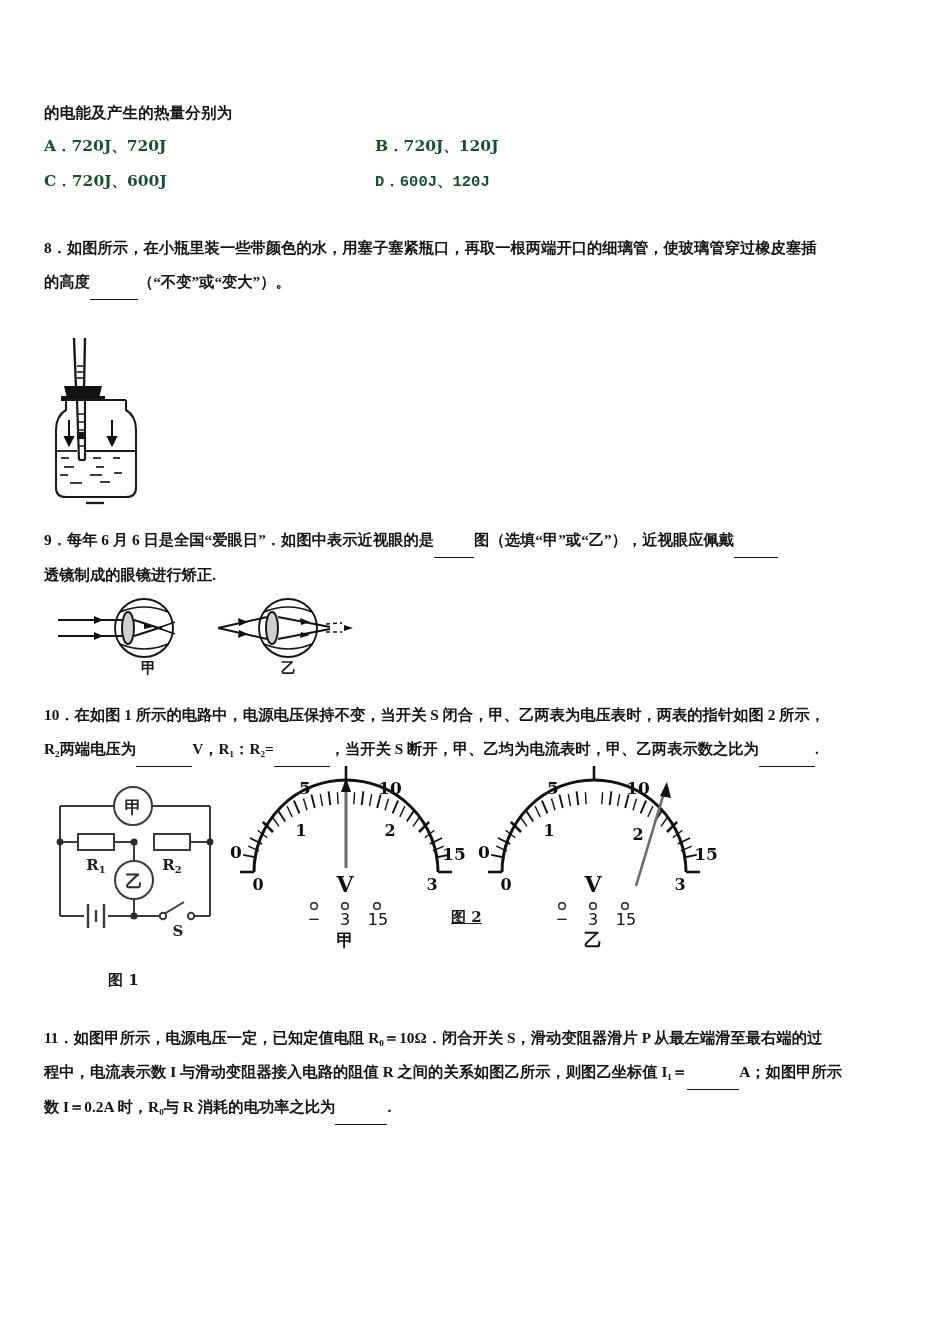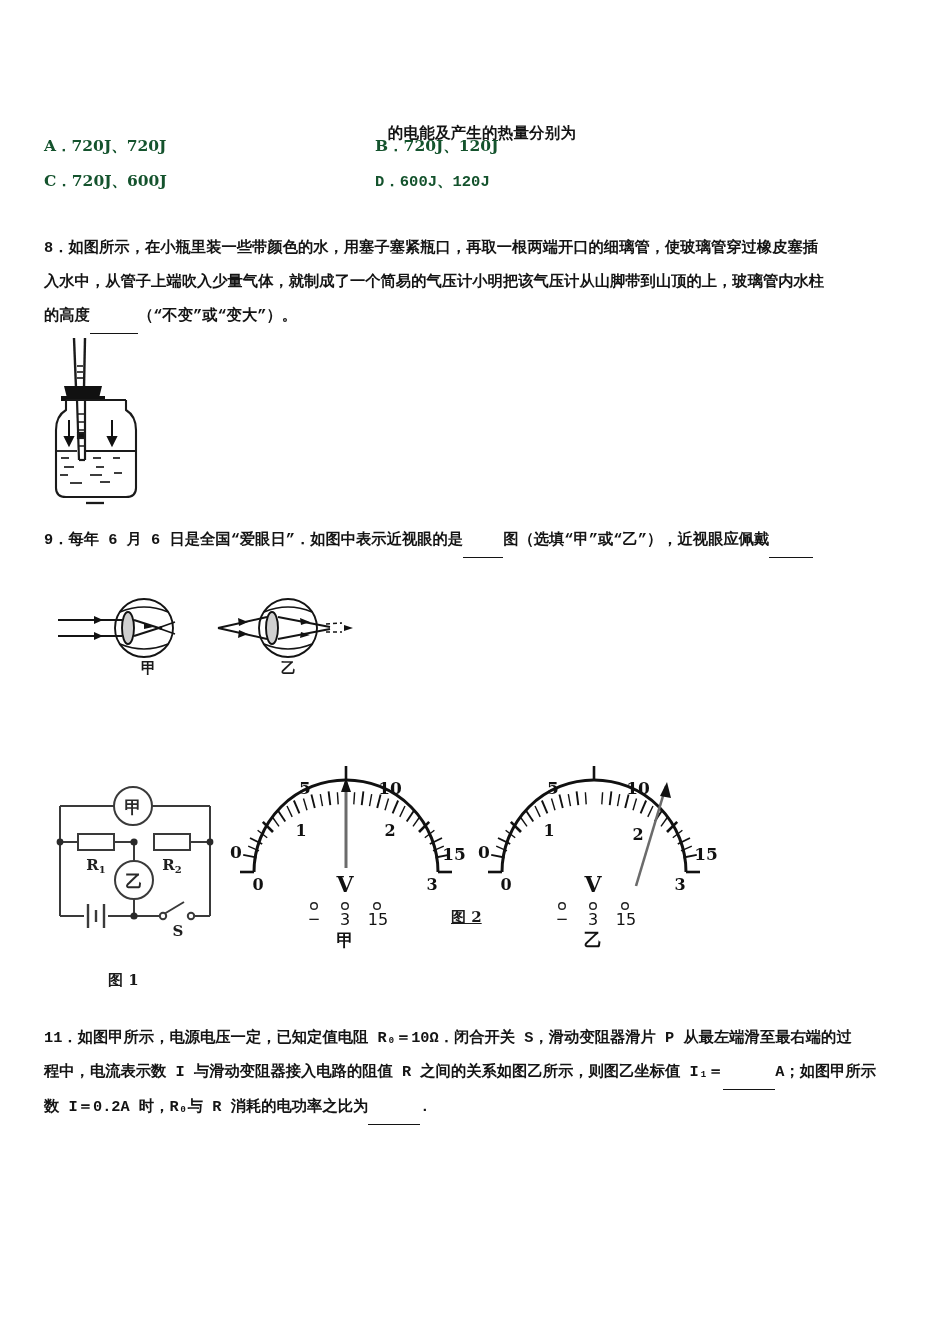"的电能及产生的热量分别为" div.stem-line { text-align: center -> none; top: 116px -> 96px }
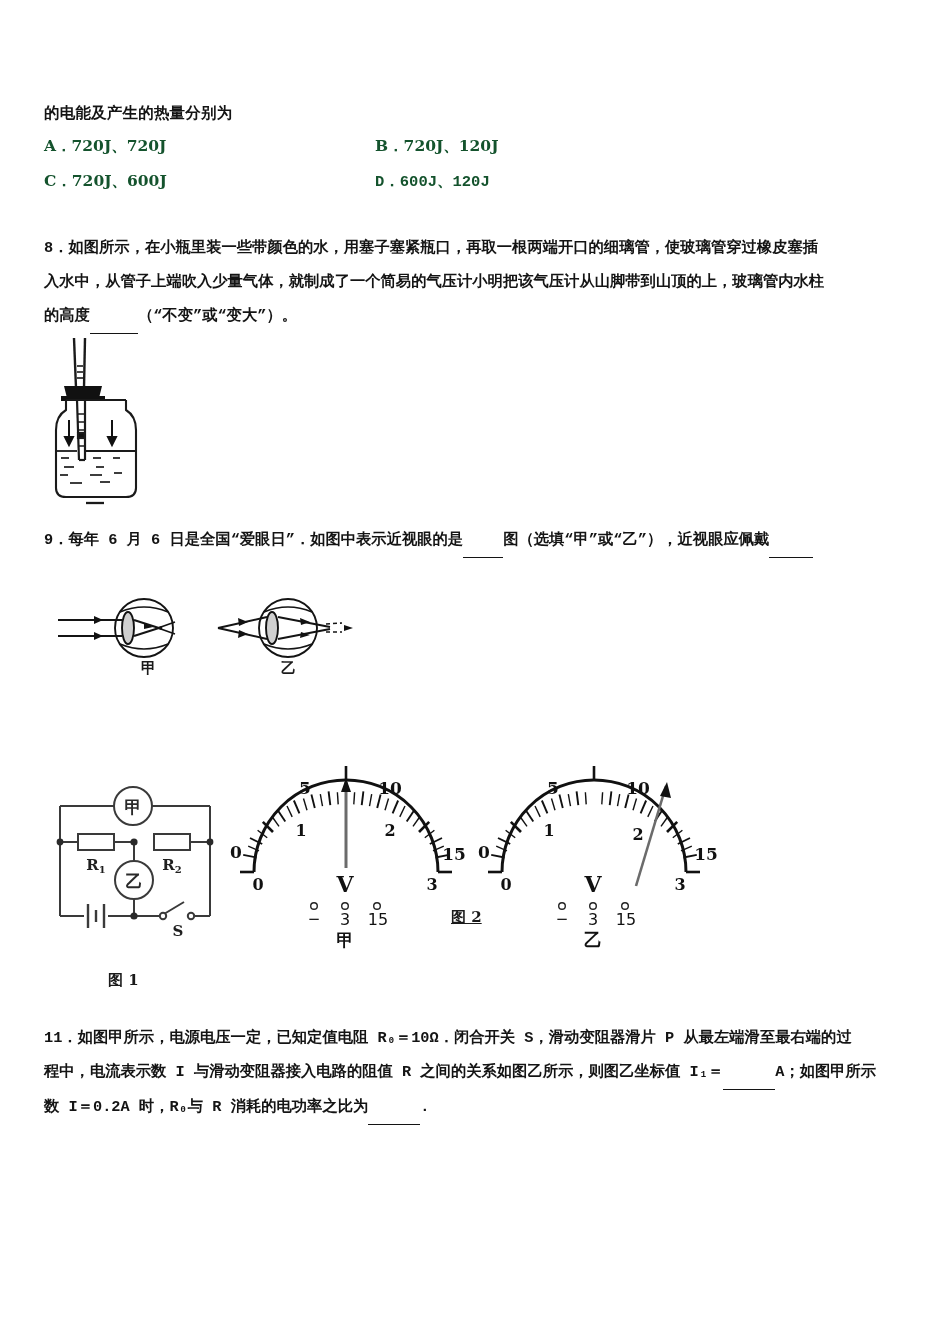"8．如图所示，在小瓶里装一些带颜色的水，用塞子塞紧瓶口，再取一根两端开口的细璃管" .q-block { font-family: Liberation Mono, monospace -> Liberation Serif, serif }
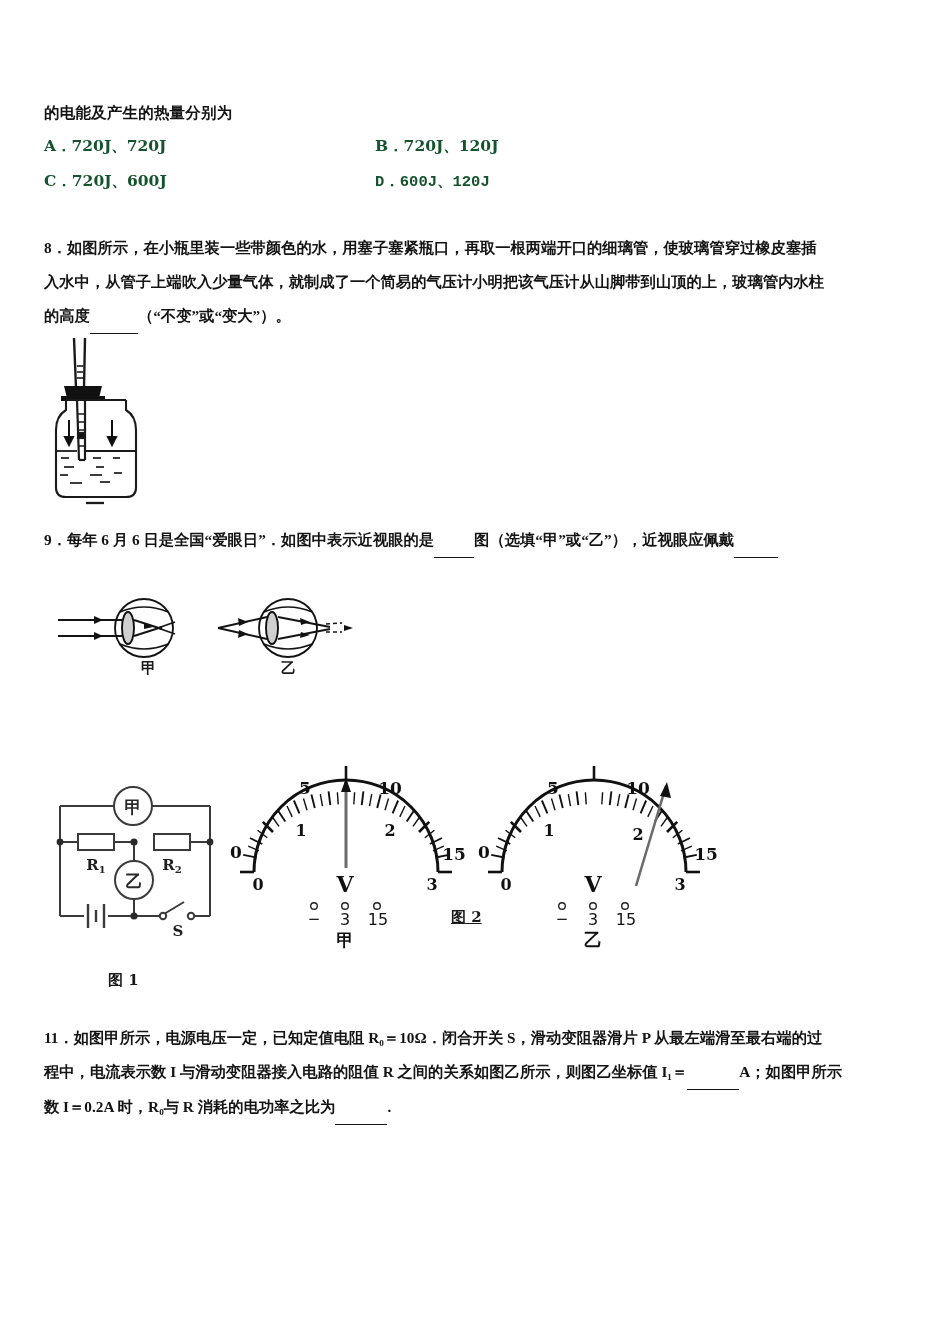"入水中，从管子上端吹入少量气体，就制成了一个简易的气压计小明把该气压计从山脚带到" span.ln { html: <span>入水中，从管子上端吹入少量气体，就制成了一个简易的气压计小明把该气压计从山脚带到山顶的上，玻璃管内水柱</span> -> none }
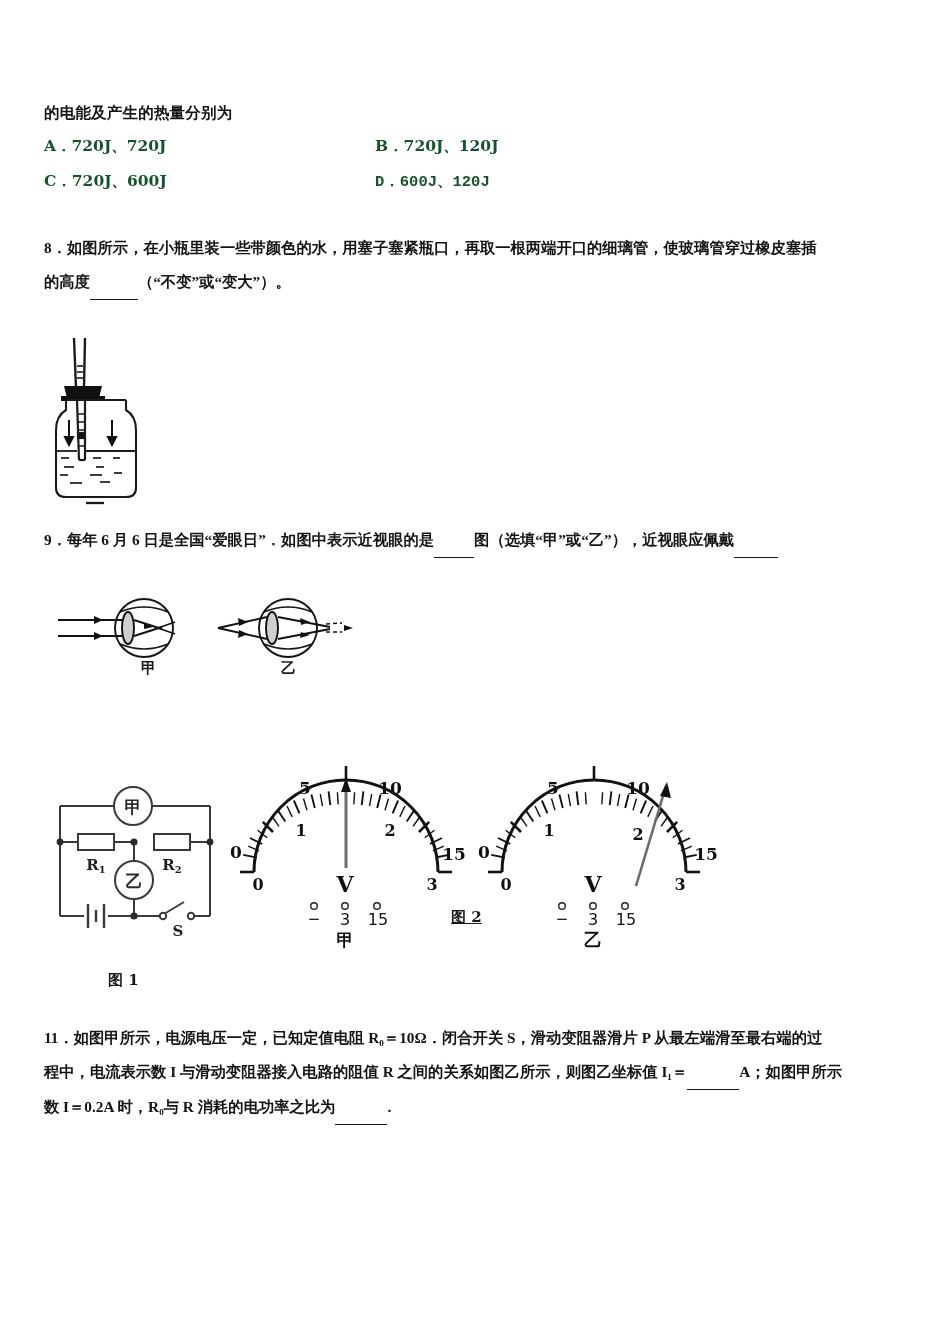"透镜制成的眼镜进行矫正." span.ln { html: none -> <span>透镜制成的眼镜进行矫正.</span> }
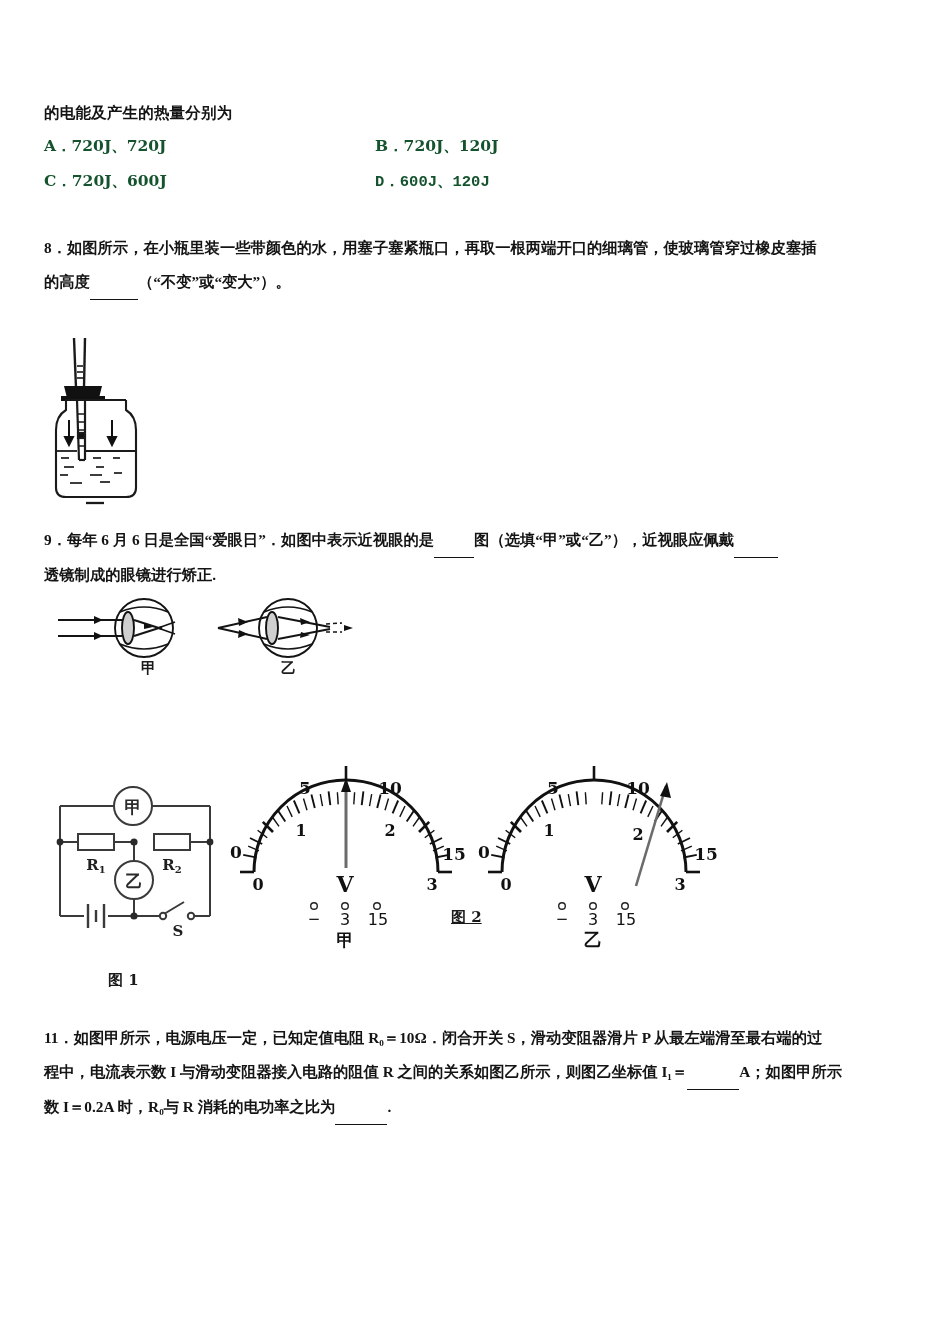"10．在如图 1 所示的电路中，电源电压保持不变，当开关 S" div.q-block { html: none -> <div> <span>10．在如图 1 所示的电路中，电源电压保持不变，当开关 S 闭合，甲、乙两表为电压表时，两表的指针如图 2 所示，</span> <span><span>R₂两端电压为</span><span>&nbsp;</span><span>V，R₁：R₂=</span><span>&nbsp;</span><span>，当开关 S 断开，甲、乙均为电流表时，甲、乙两表示数之比为</span><span>&nbsp;</span><span>.</span></span> </div> }
